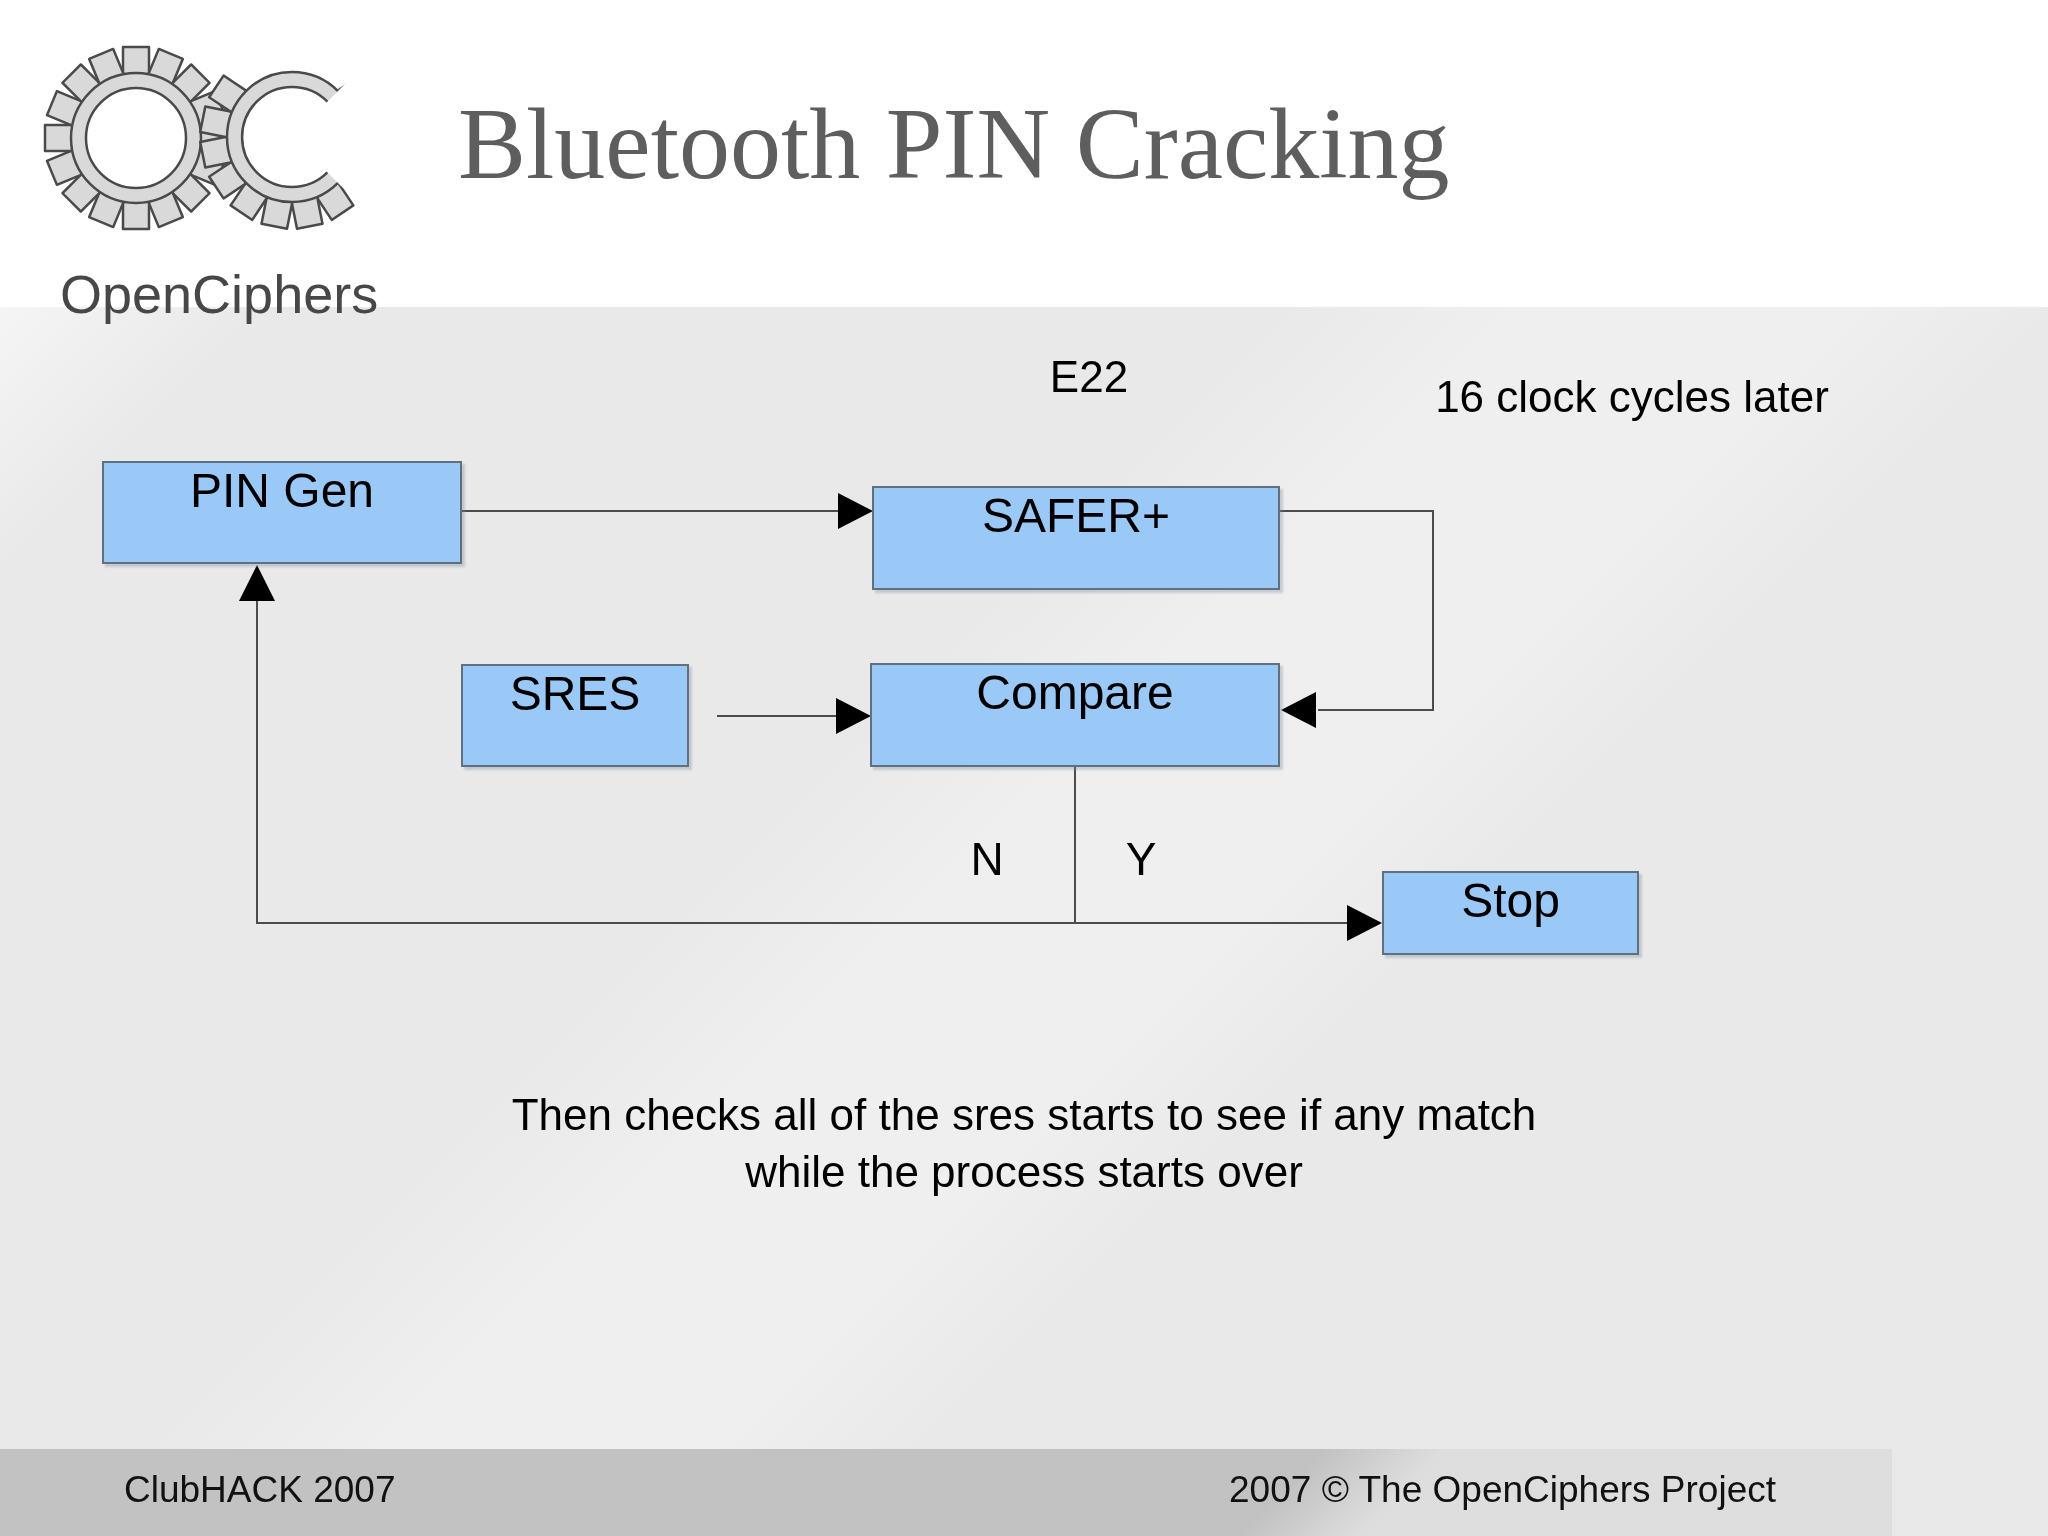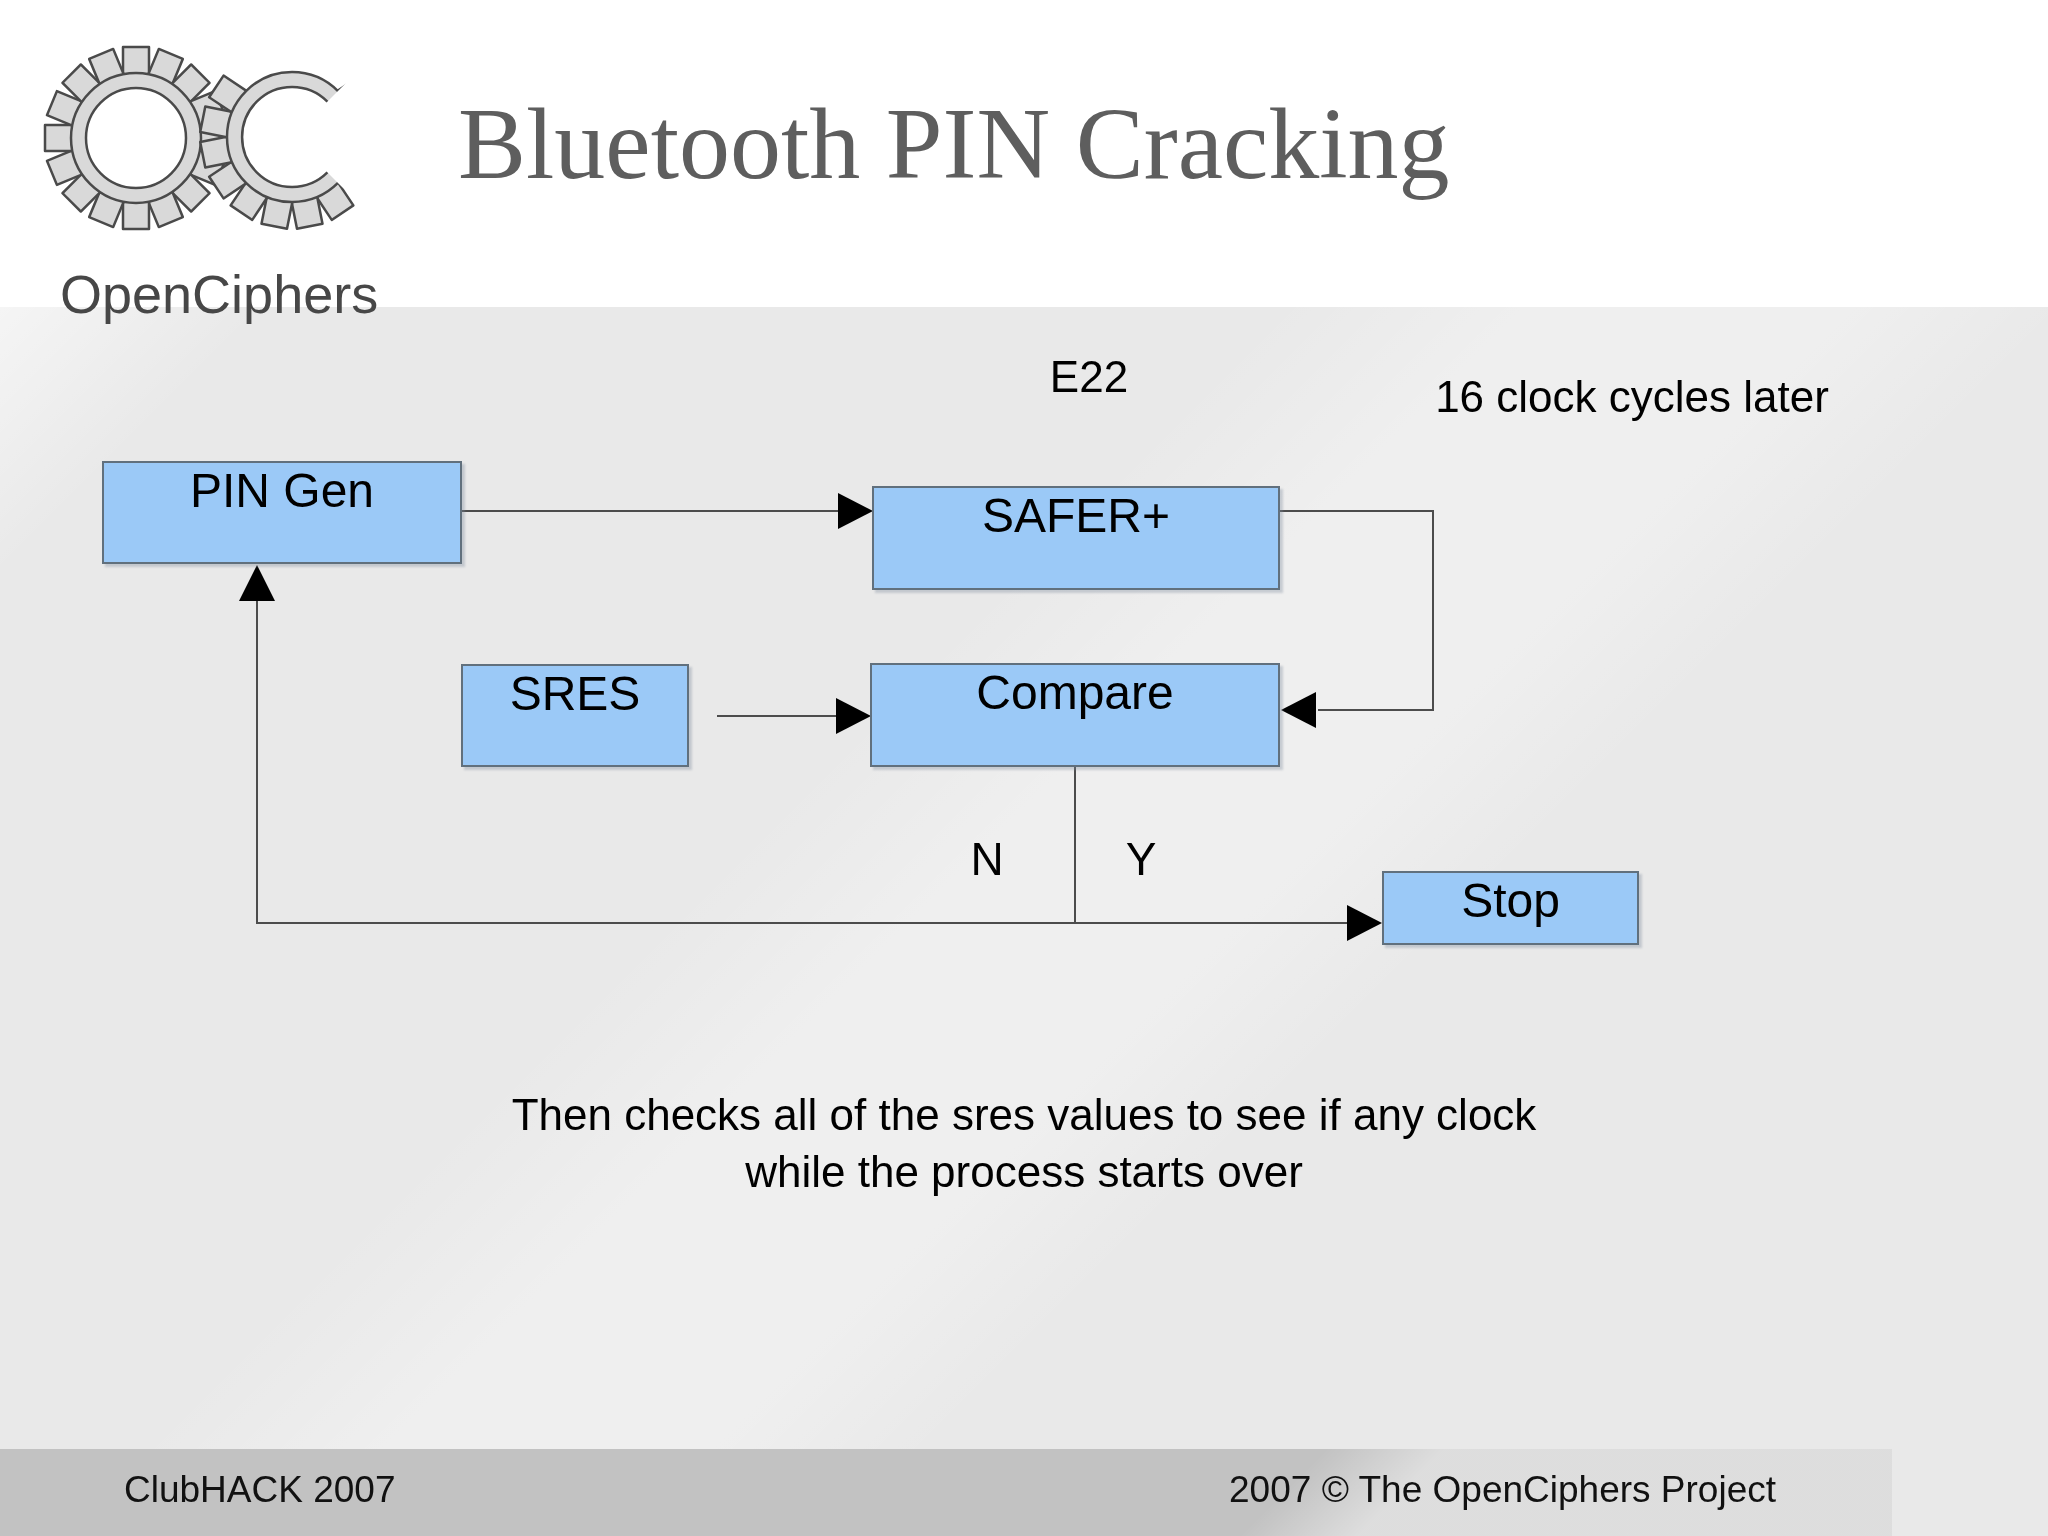"Stop" .node-stop { height: 74px -> 84px }
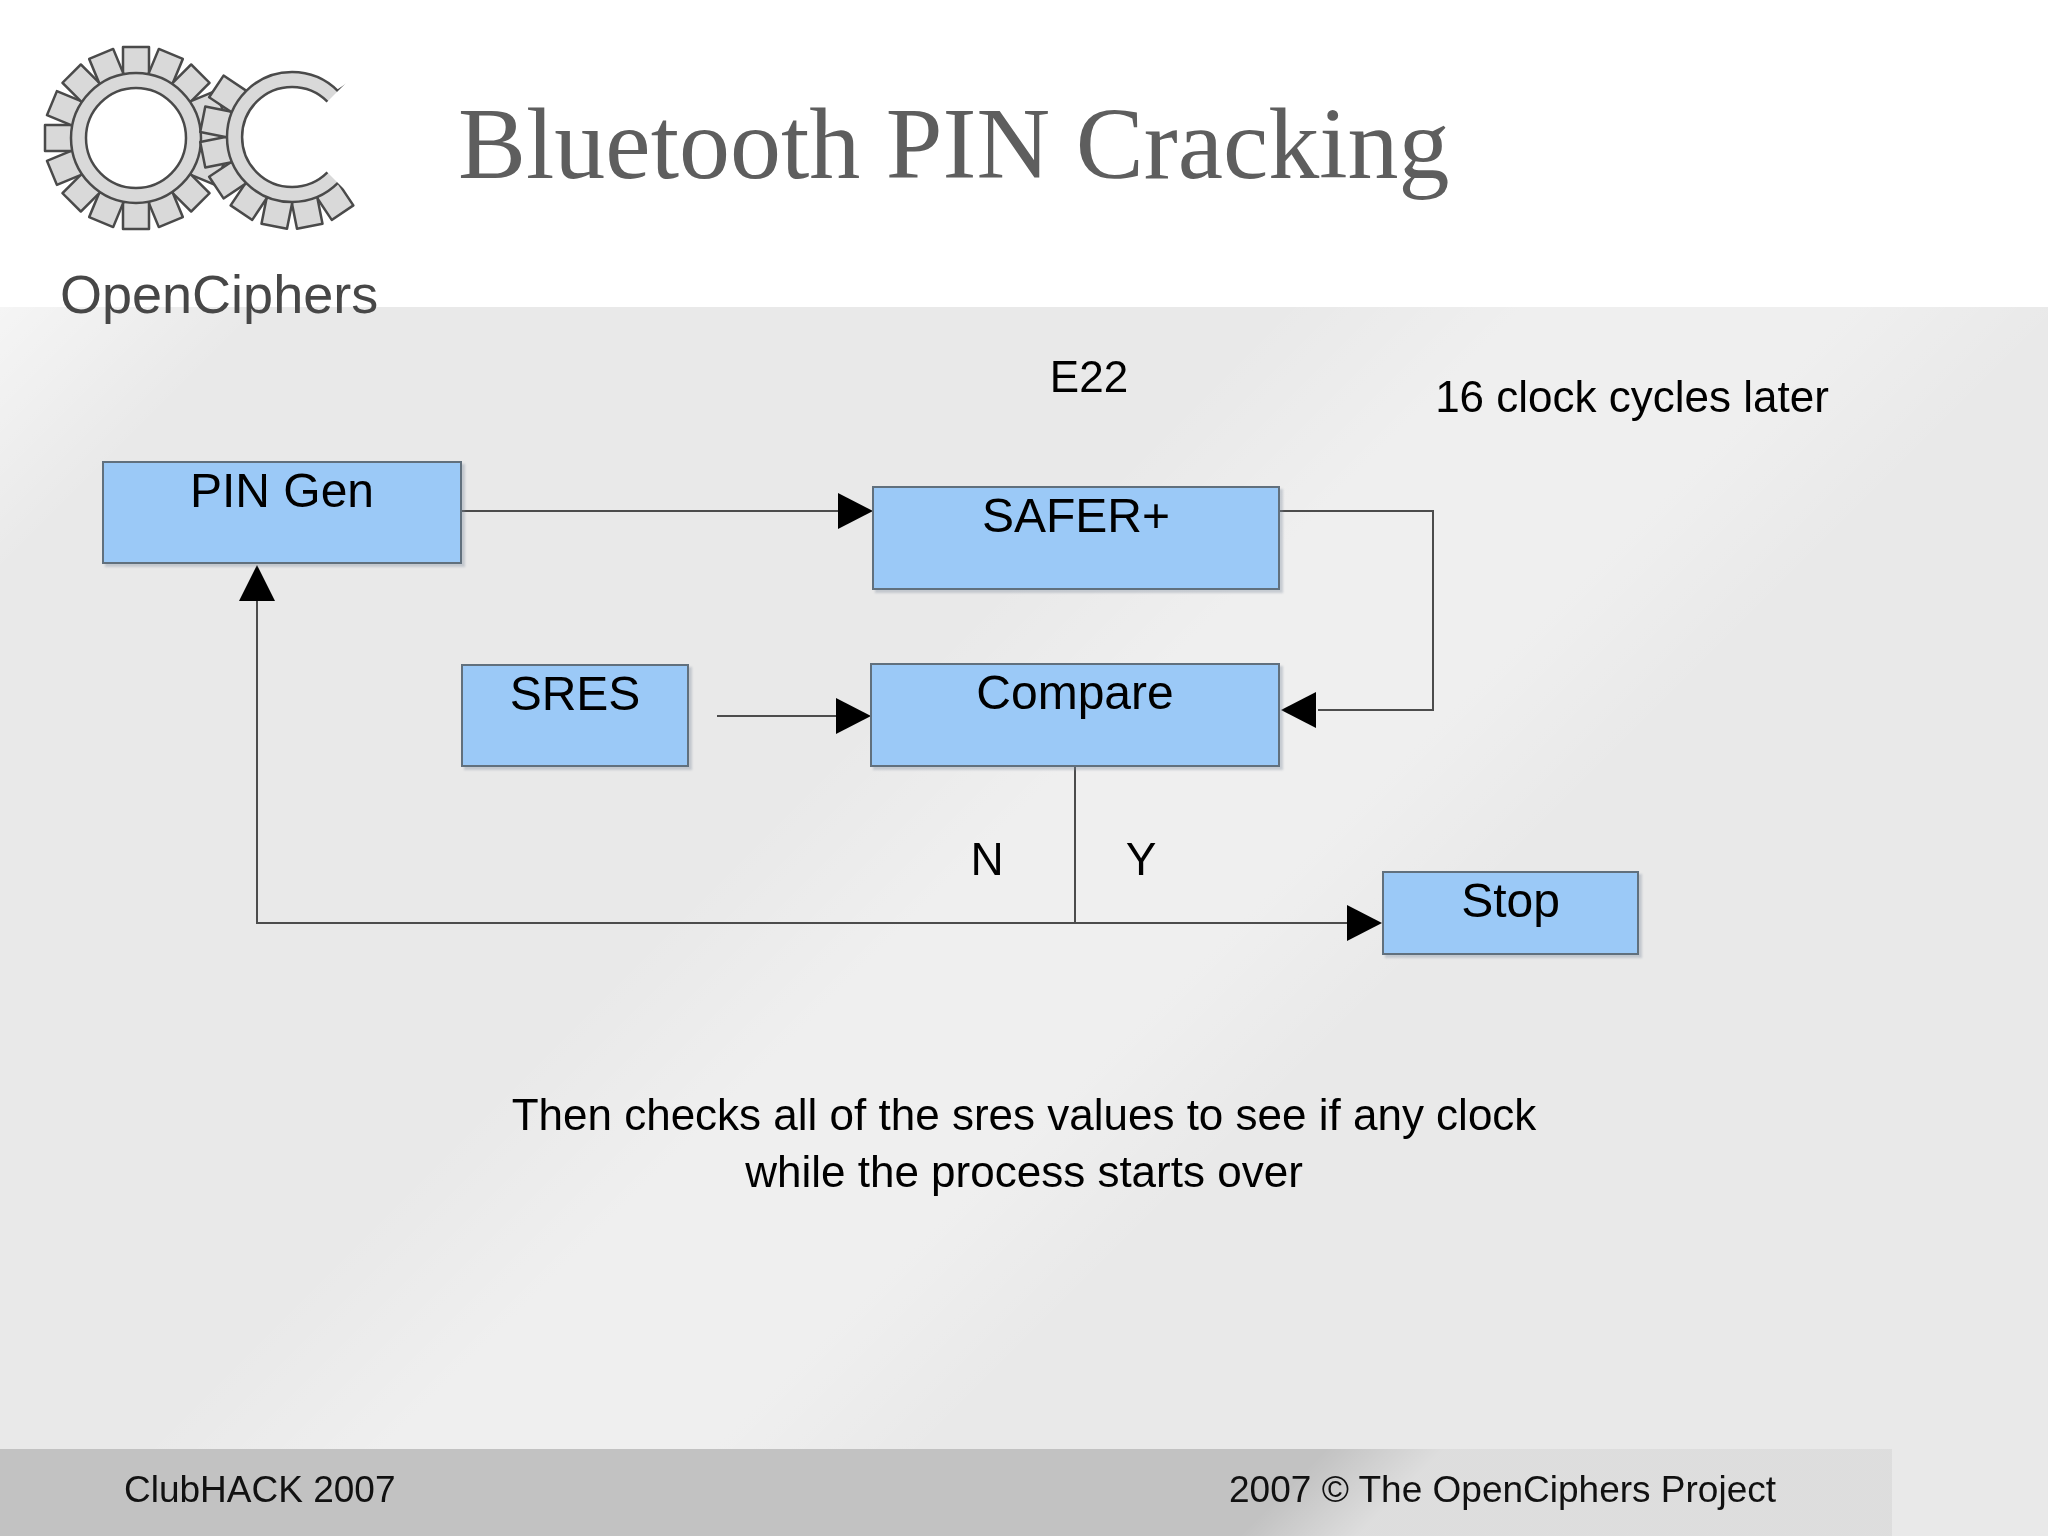"Then checks all of the" div { text: values to see if any clock -> starts to see if any match }
